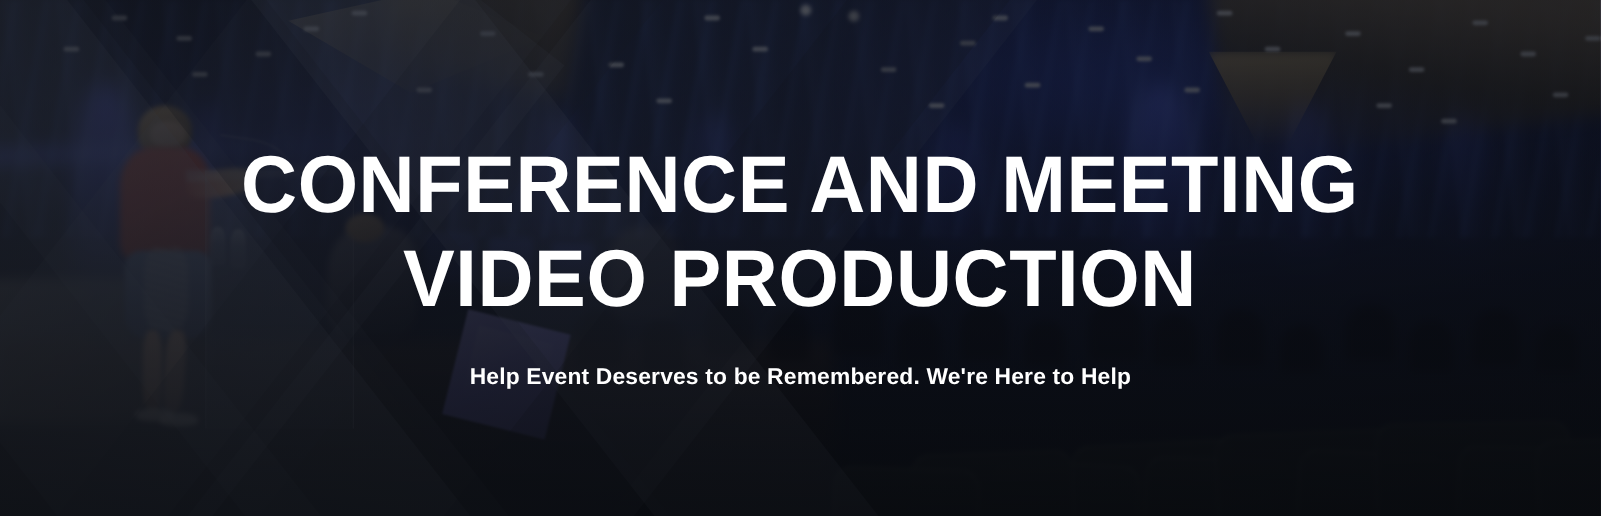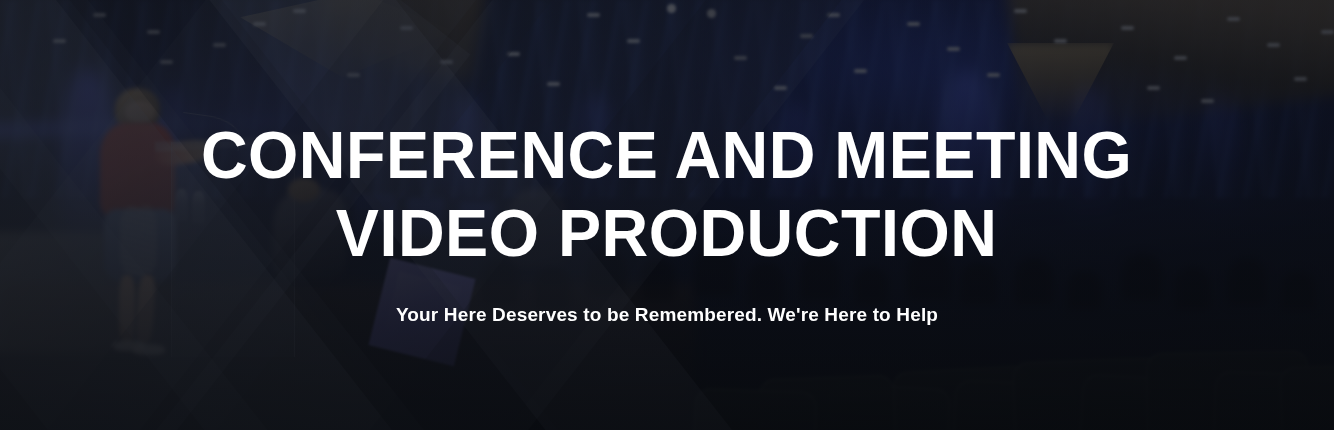"Your Here Deserves to be" p.hero-subtitle { text: Your Here -> Help Event }
